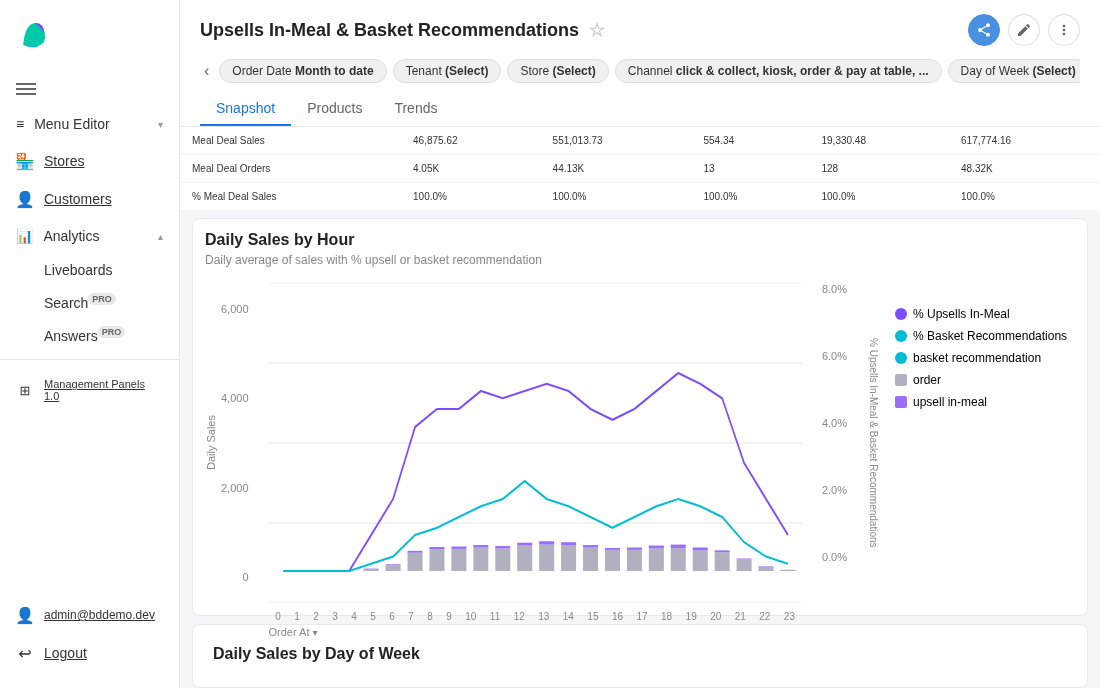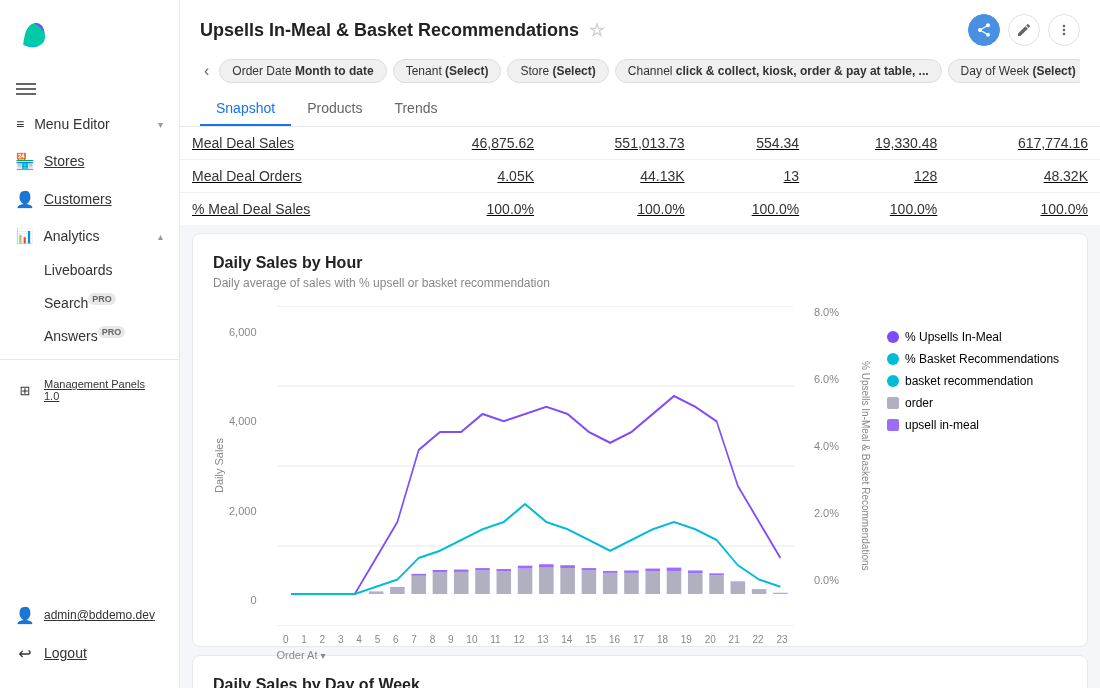"Meal Deal Sales" table { font-size: 14px -> 10px; text-decoration: underline -> none }
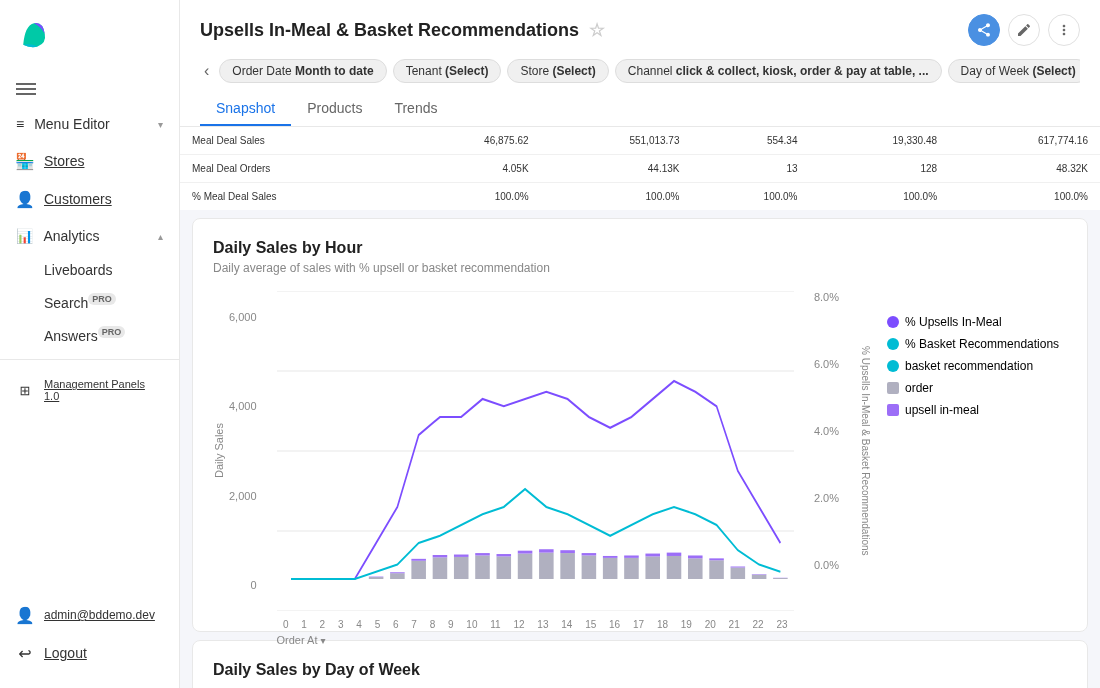"46,875.62" td { text-align: right -> left }
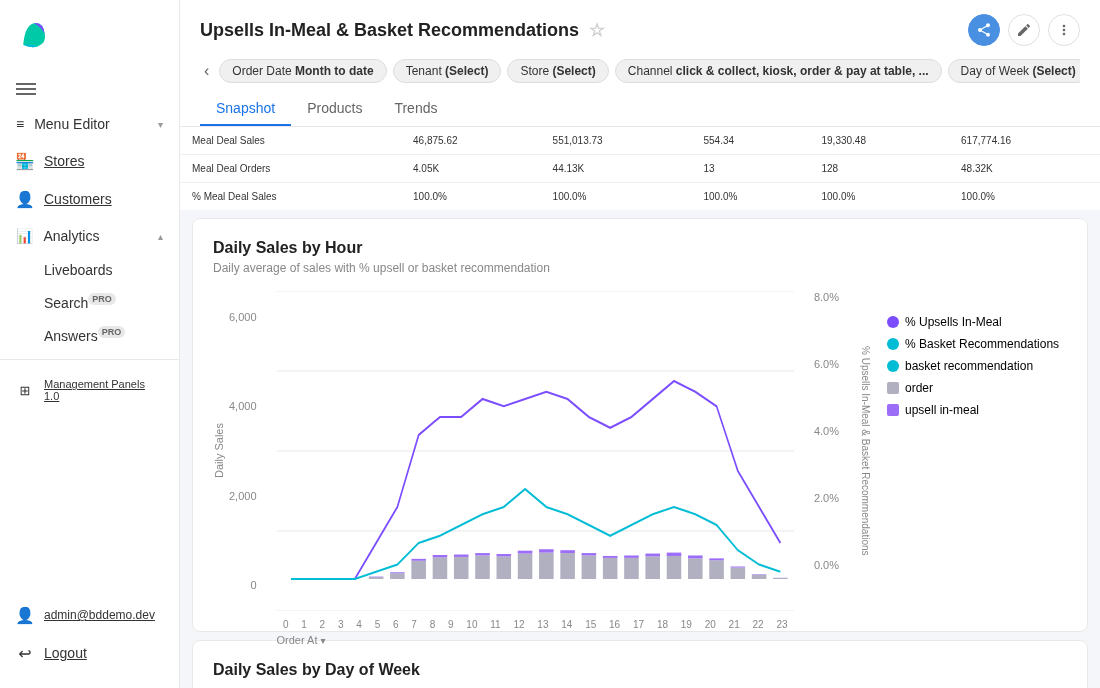"Daily Sales by Hour" .chart-section { padding: 20px -> 12px }
